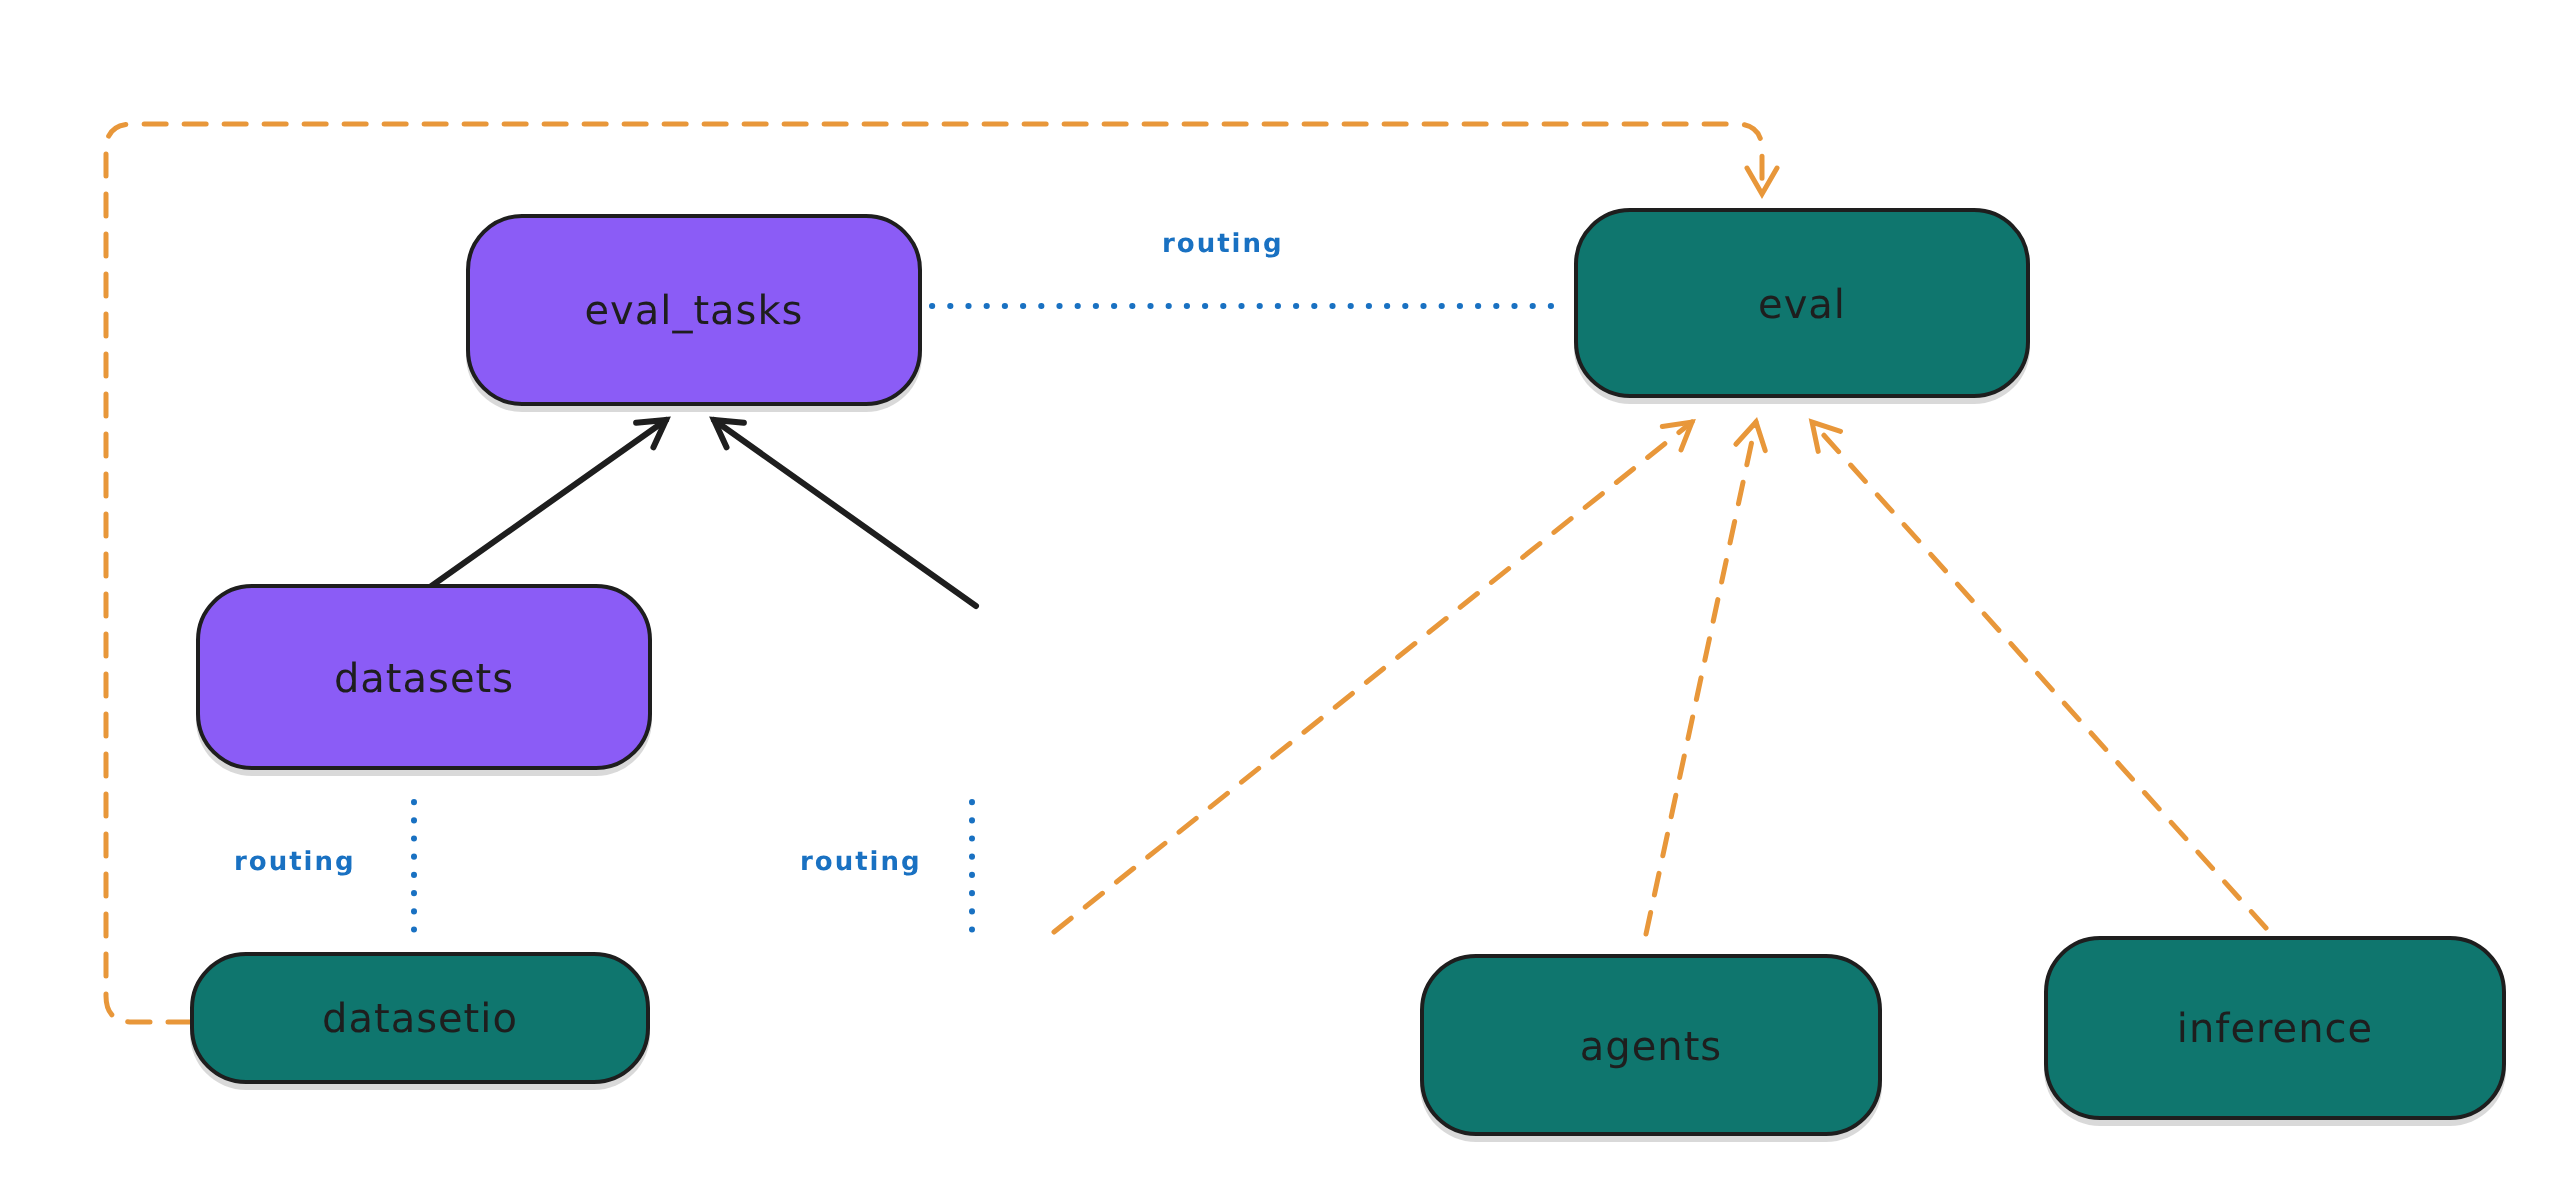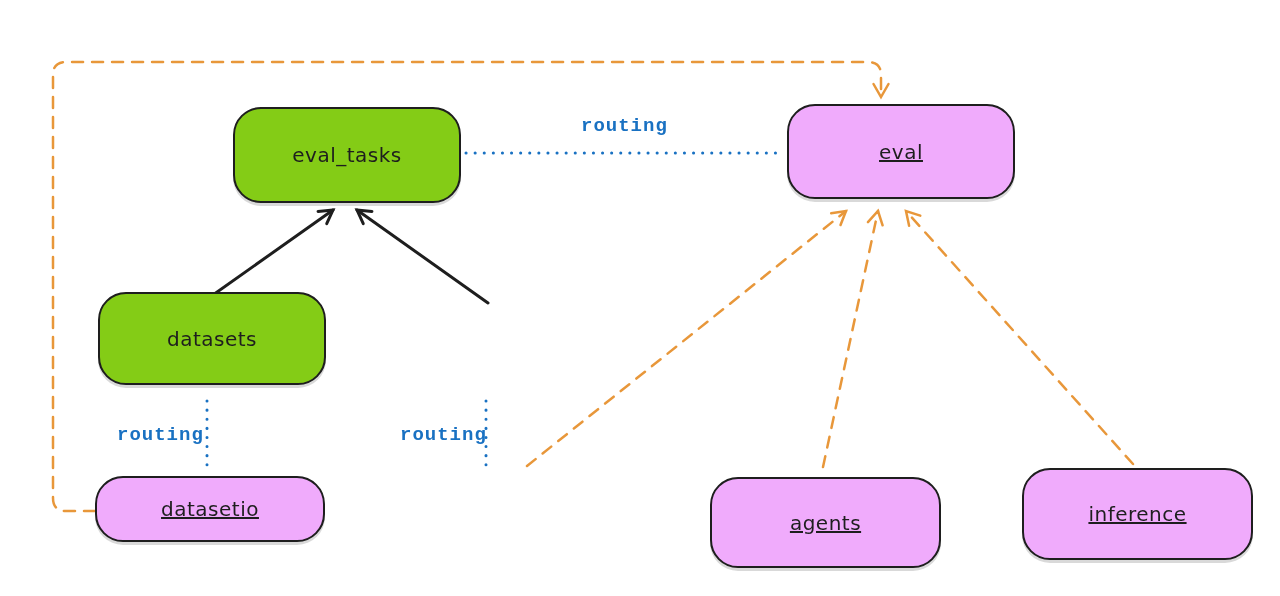"routing" .edge-label { font-family: Liberation Mono, monospace -> none; font-size: 19px -> 13px }
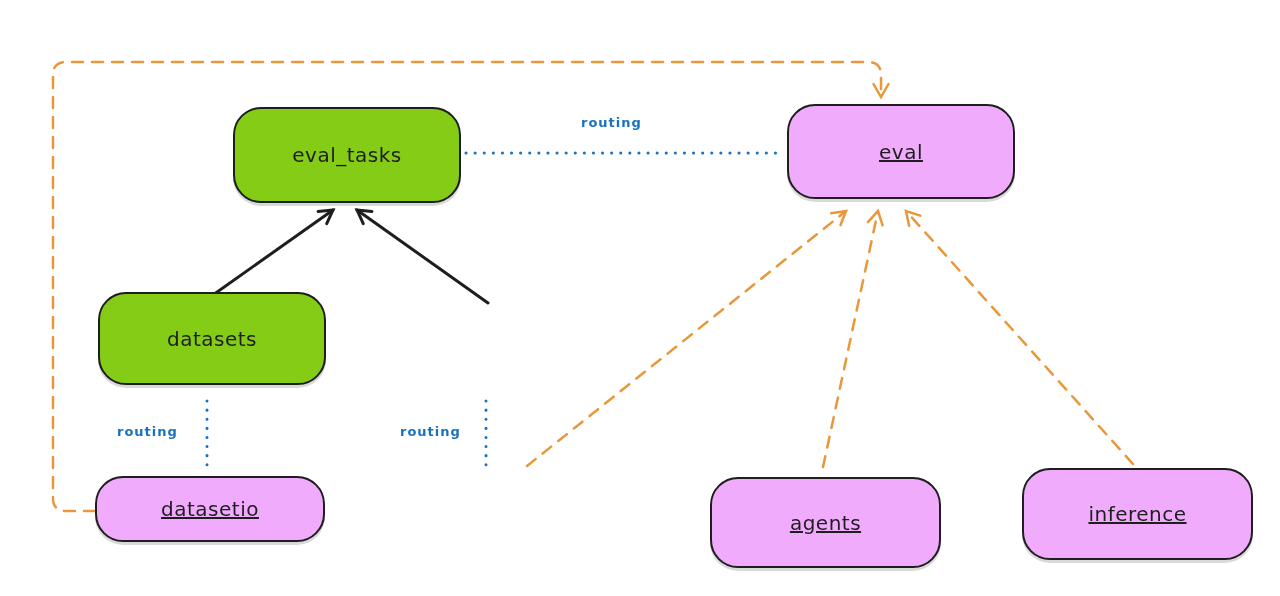"eval_tasks" .blue { background: #84cc16 -> #8b5cf6 }
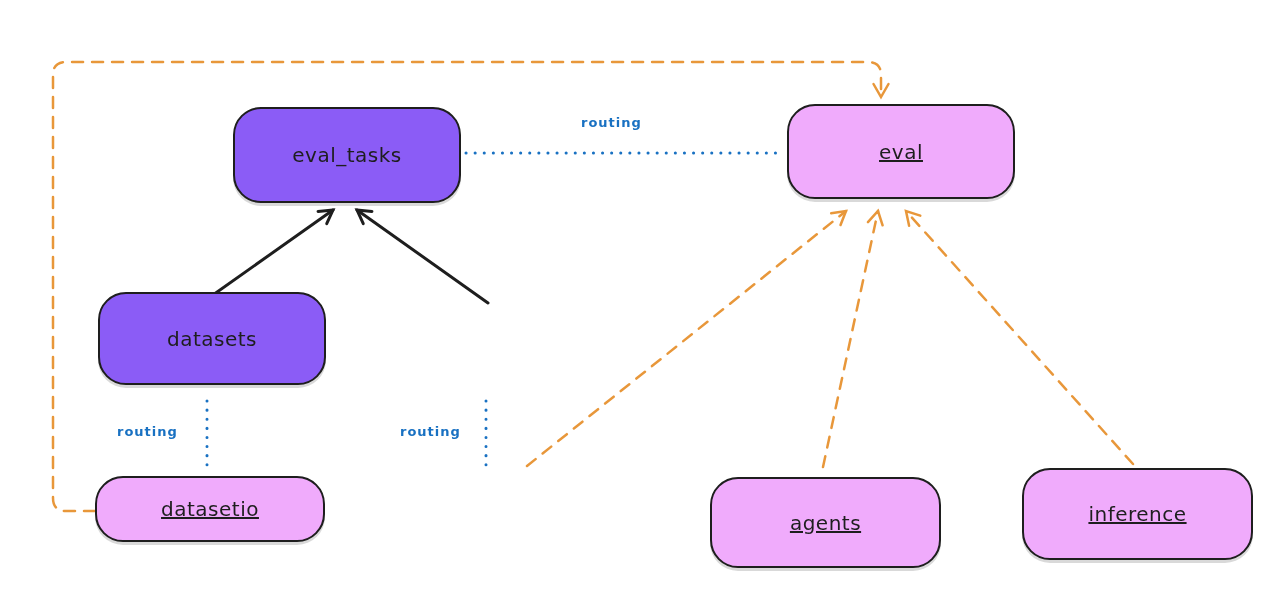"eval" .green { background: #f0abfc -> #0f766e; text-decoration: underline -> none }
